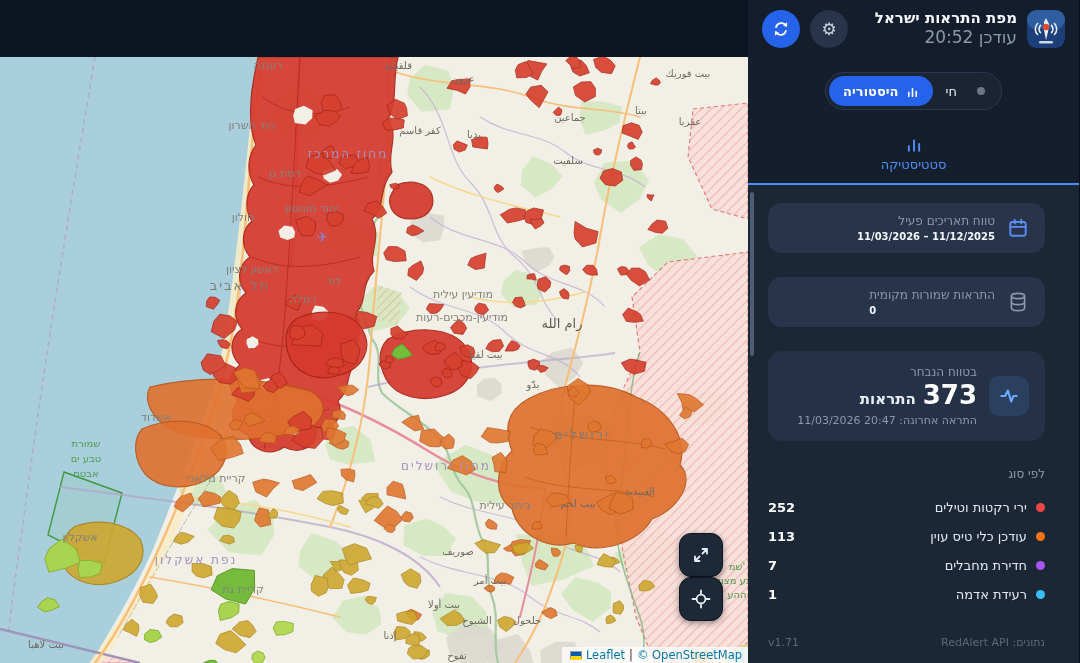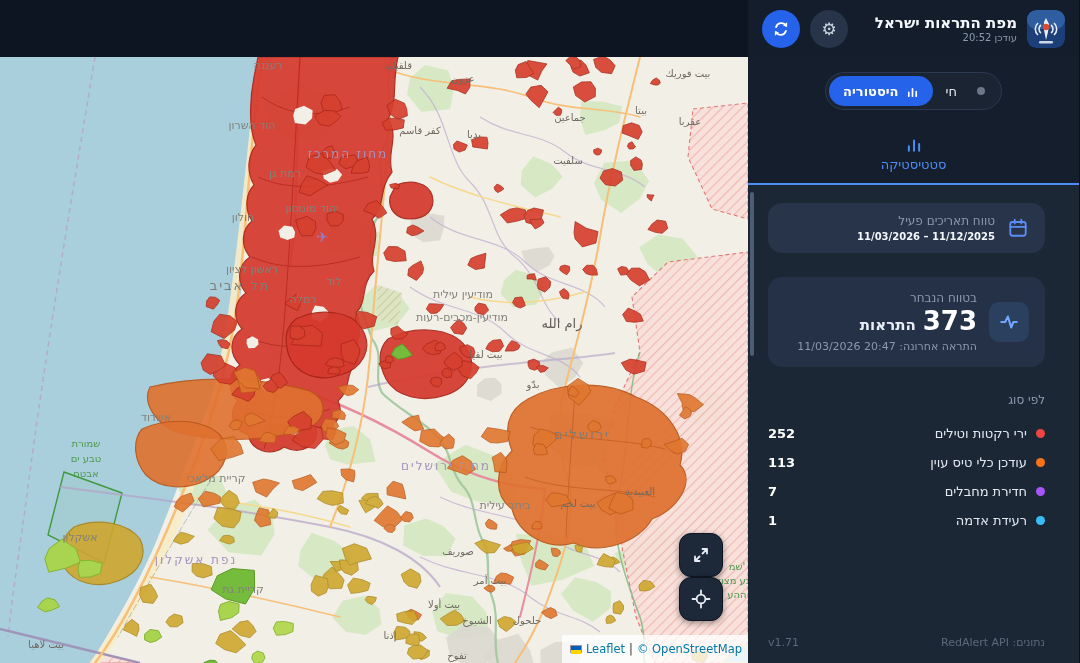"עודכן 20:52" .app-sub { font-size: 10px -> 17px }
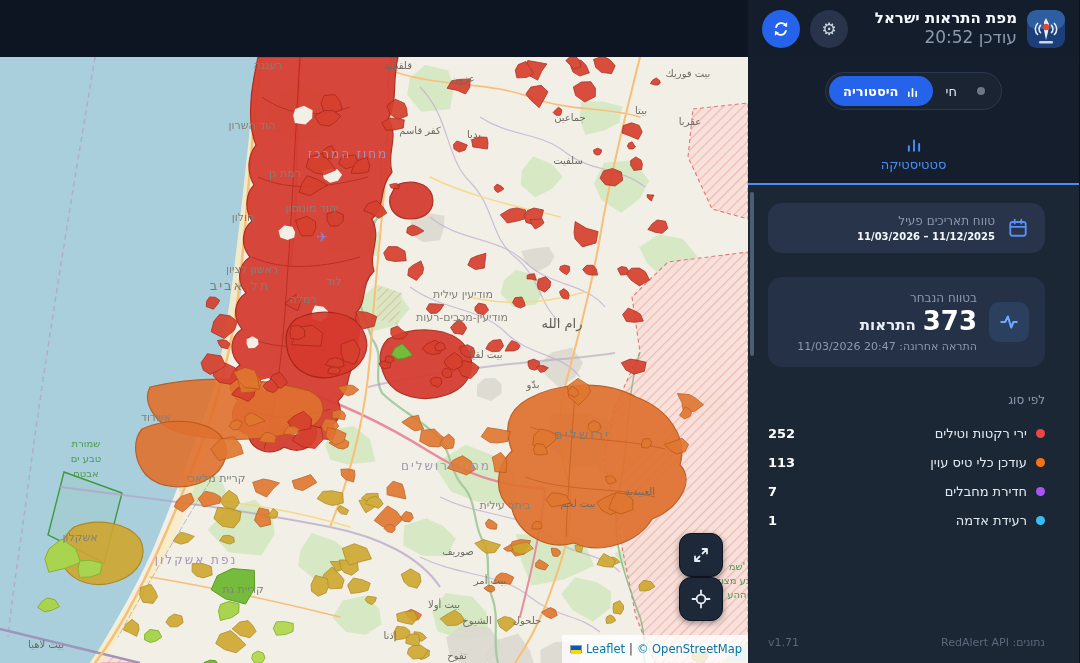"התראות שמורות מקומית" div.card { html: none -> <div> <svg> <ellipse></ellipse> <path></path> </svg> <div> <span>התראות שמורות מקומית</span> <span>0</span> </div> </div> }
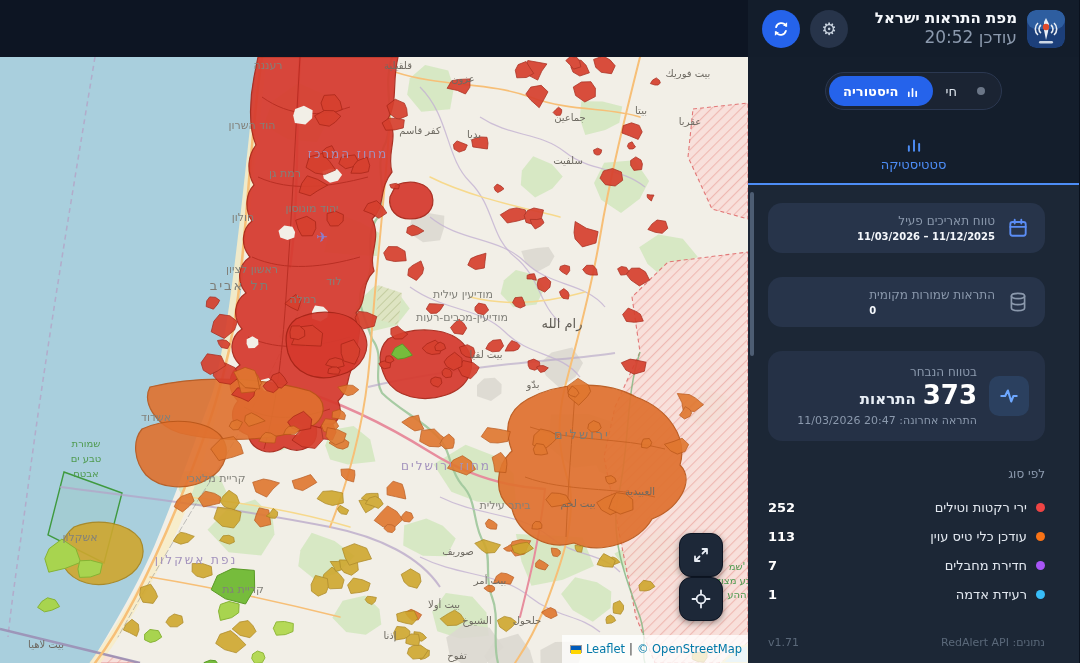"Leaflet" .attribution { height: 28px -> 16px }
